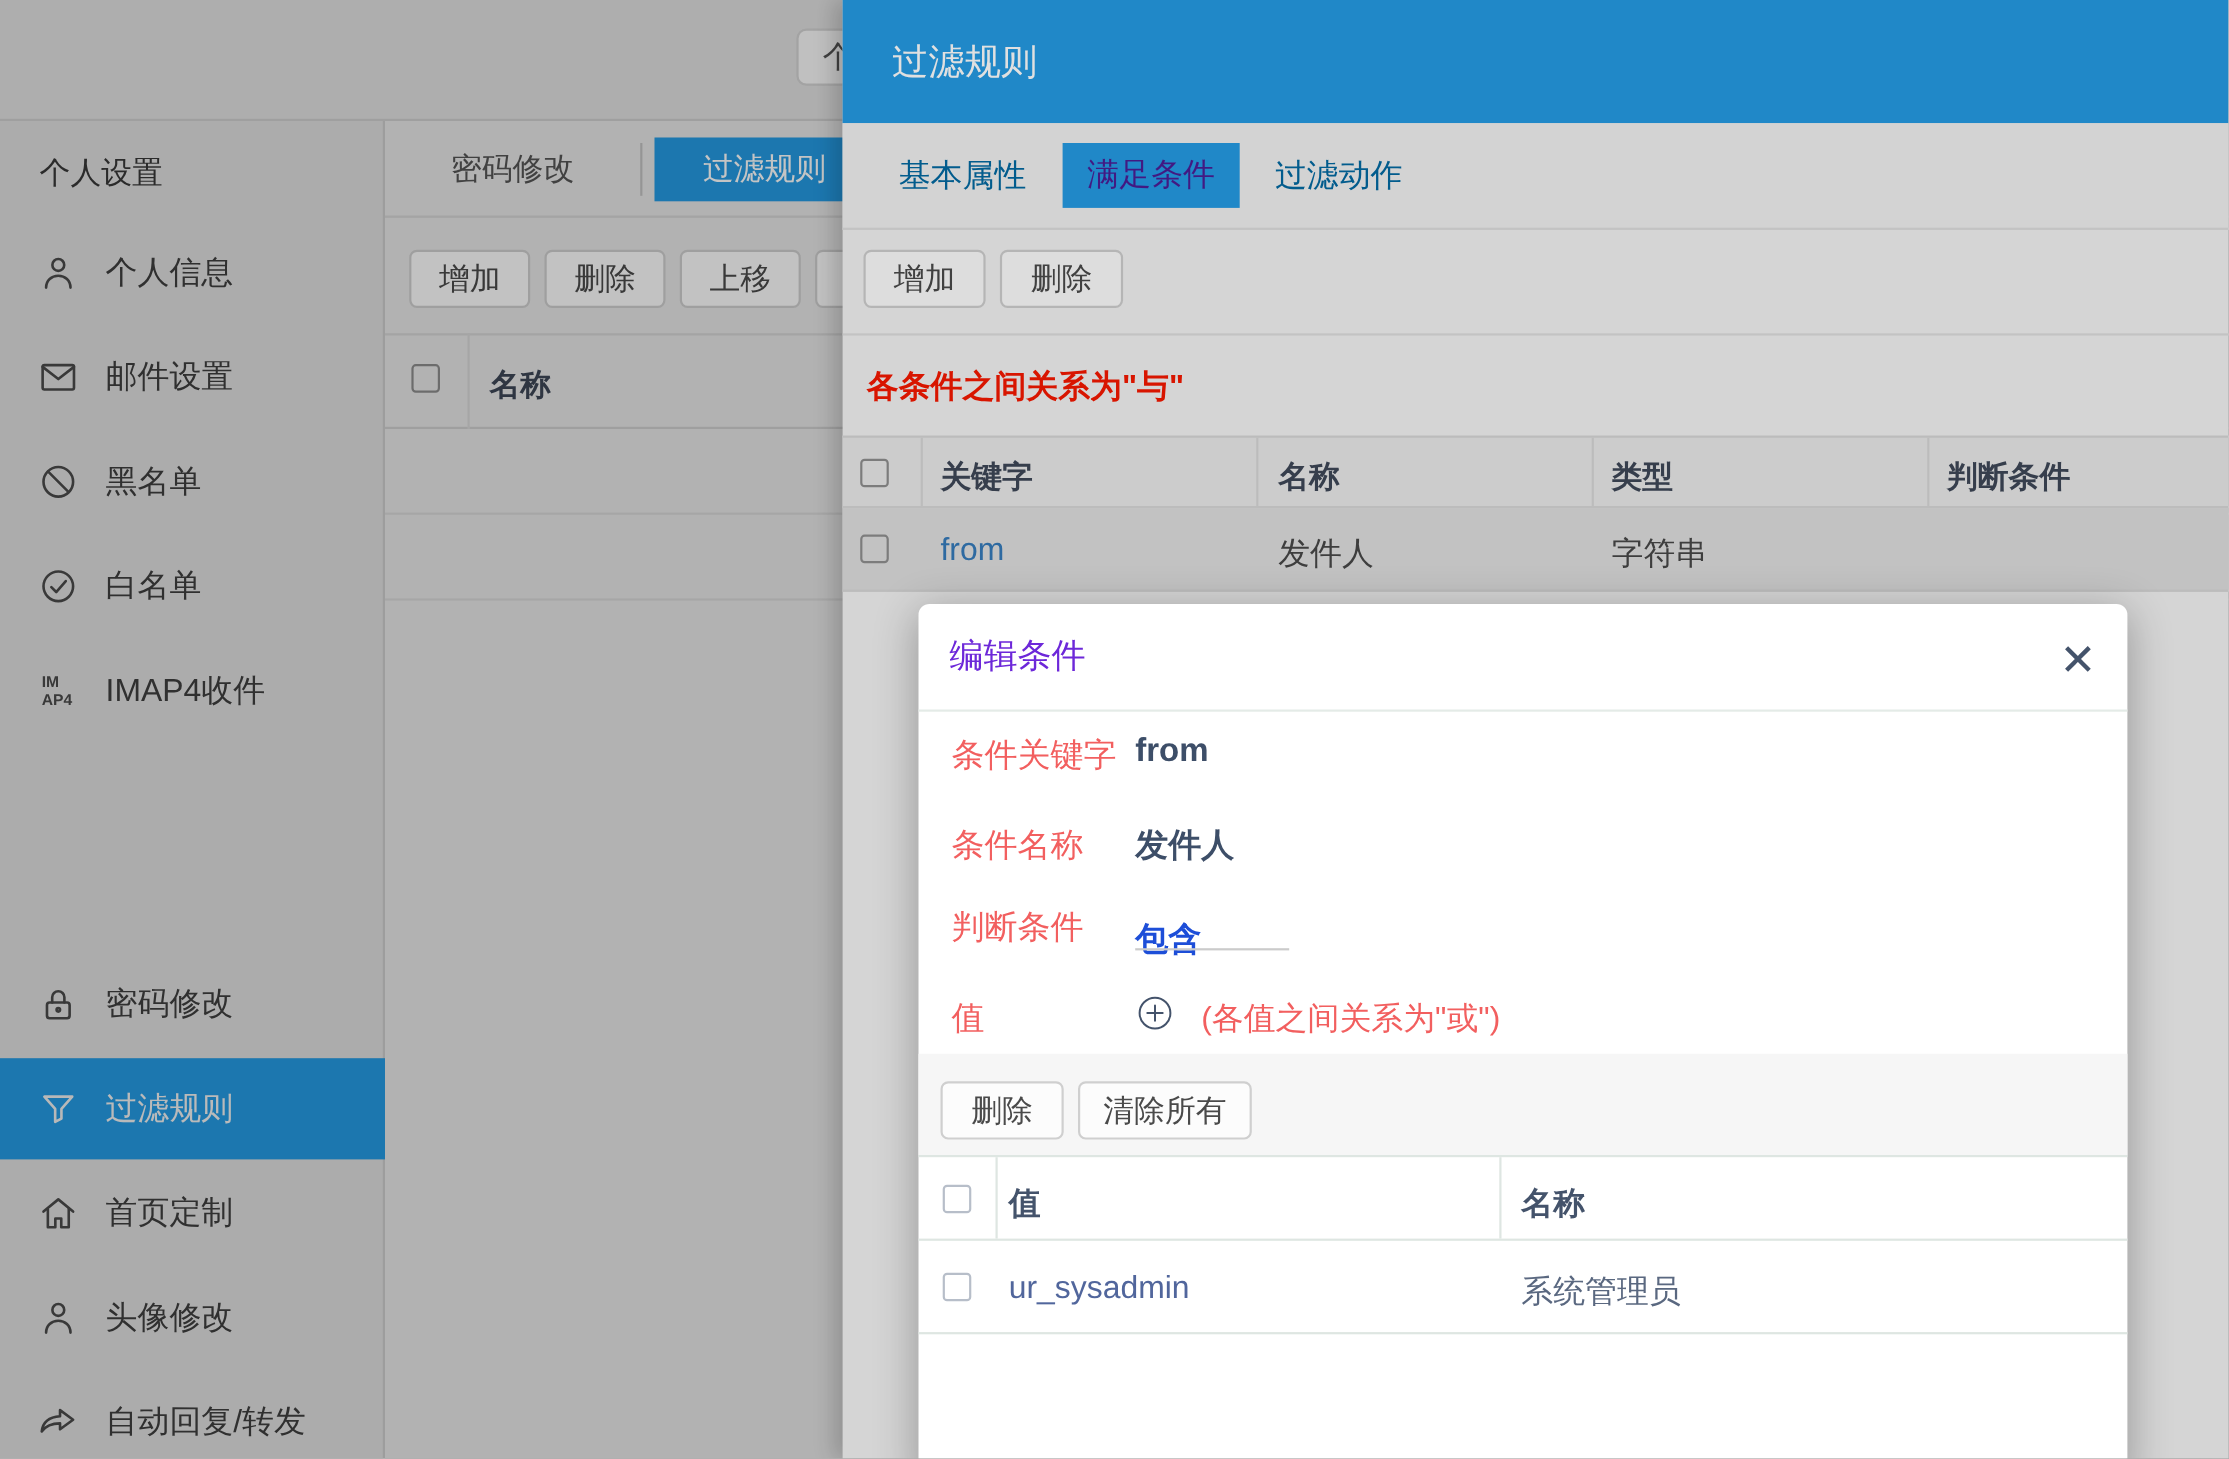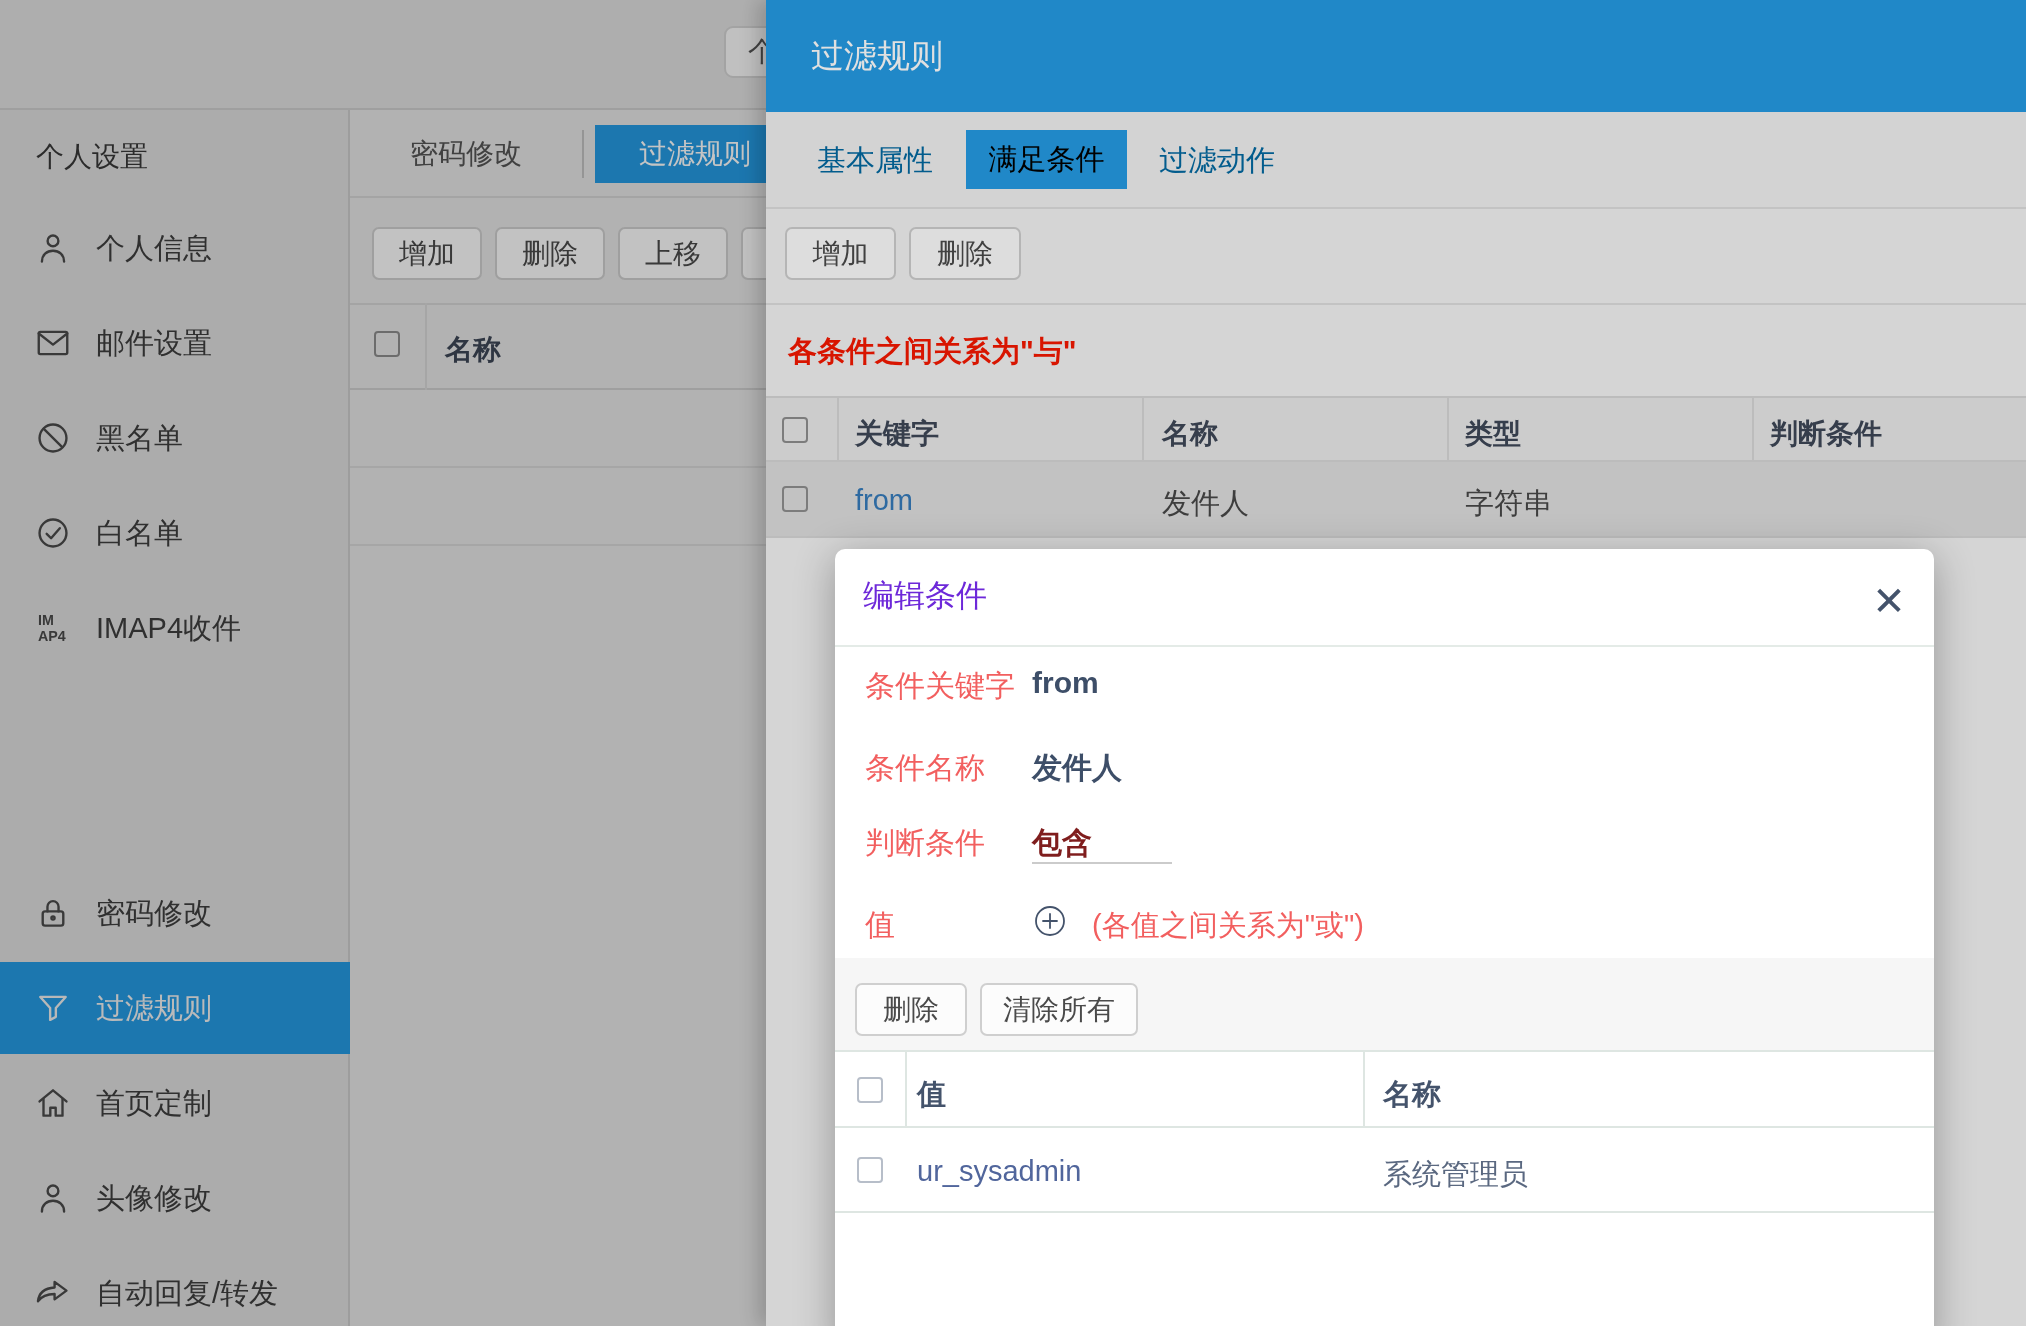"满足条件" .panel-tab.sel { color: #000000 -> #4c1d95 }
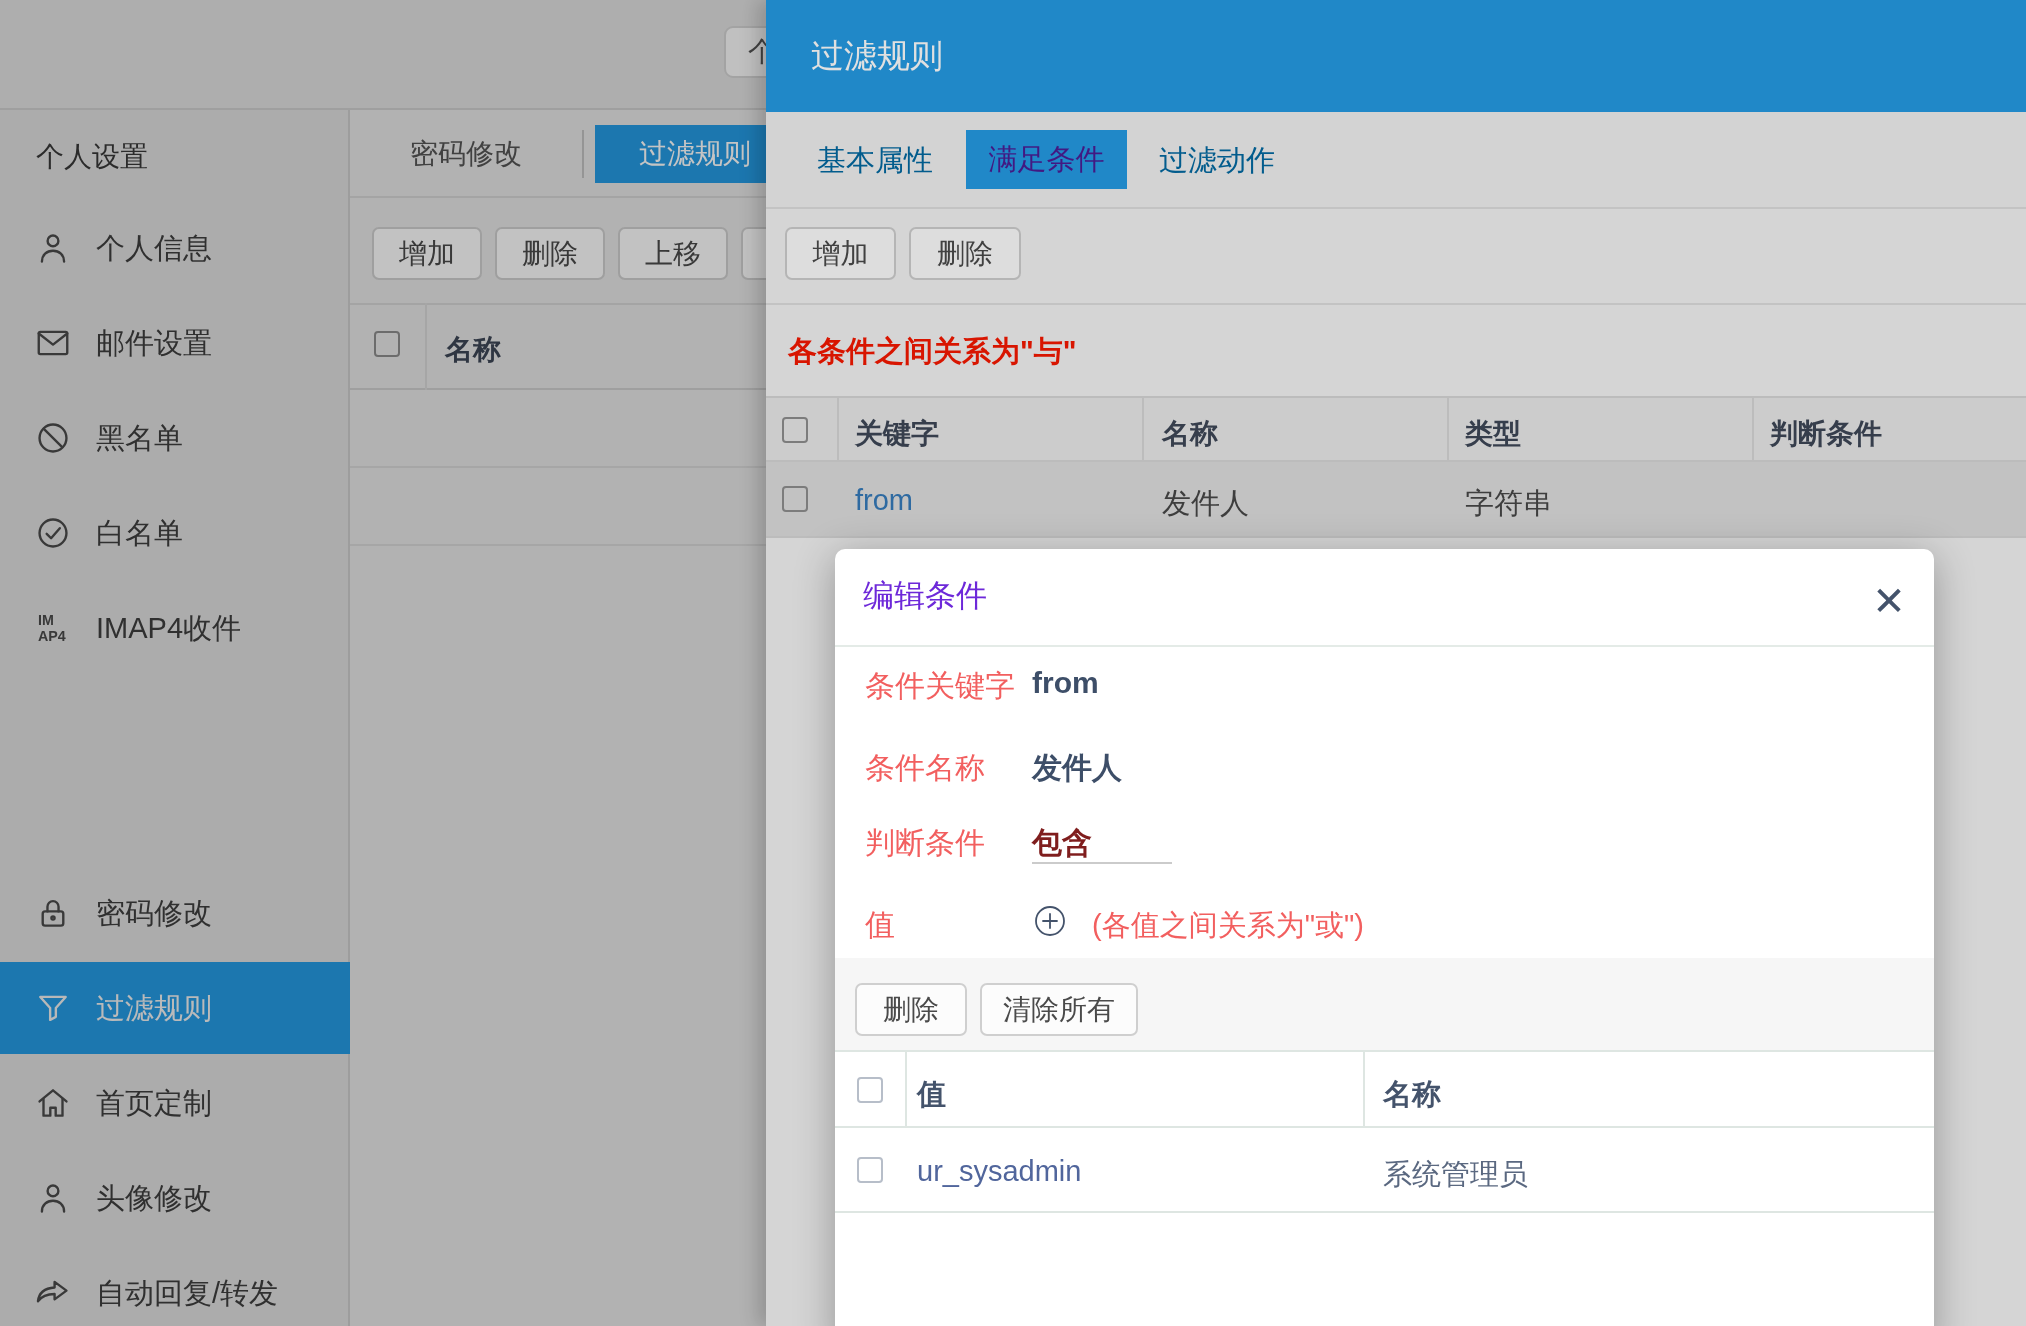"包含" div.m-value { color: #7f1d1d -> #1d4ed8; top: 274px -> 285px }
